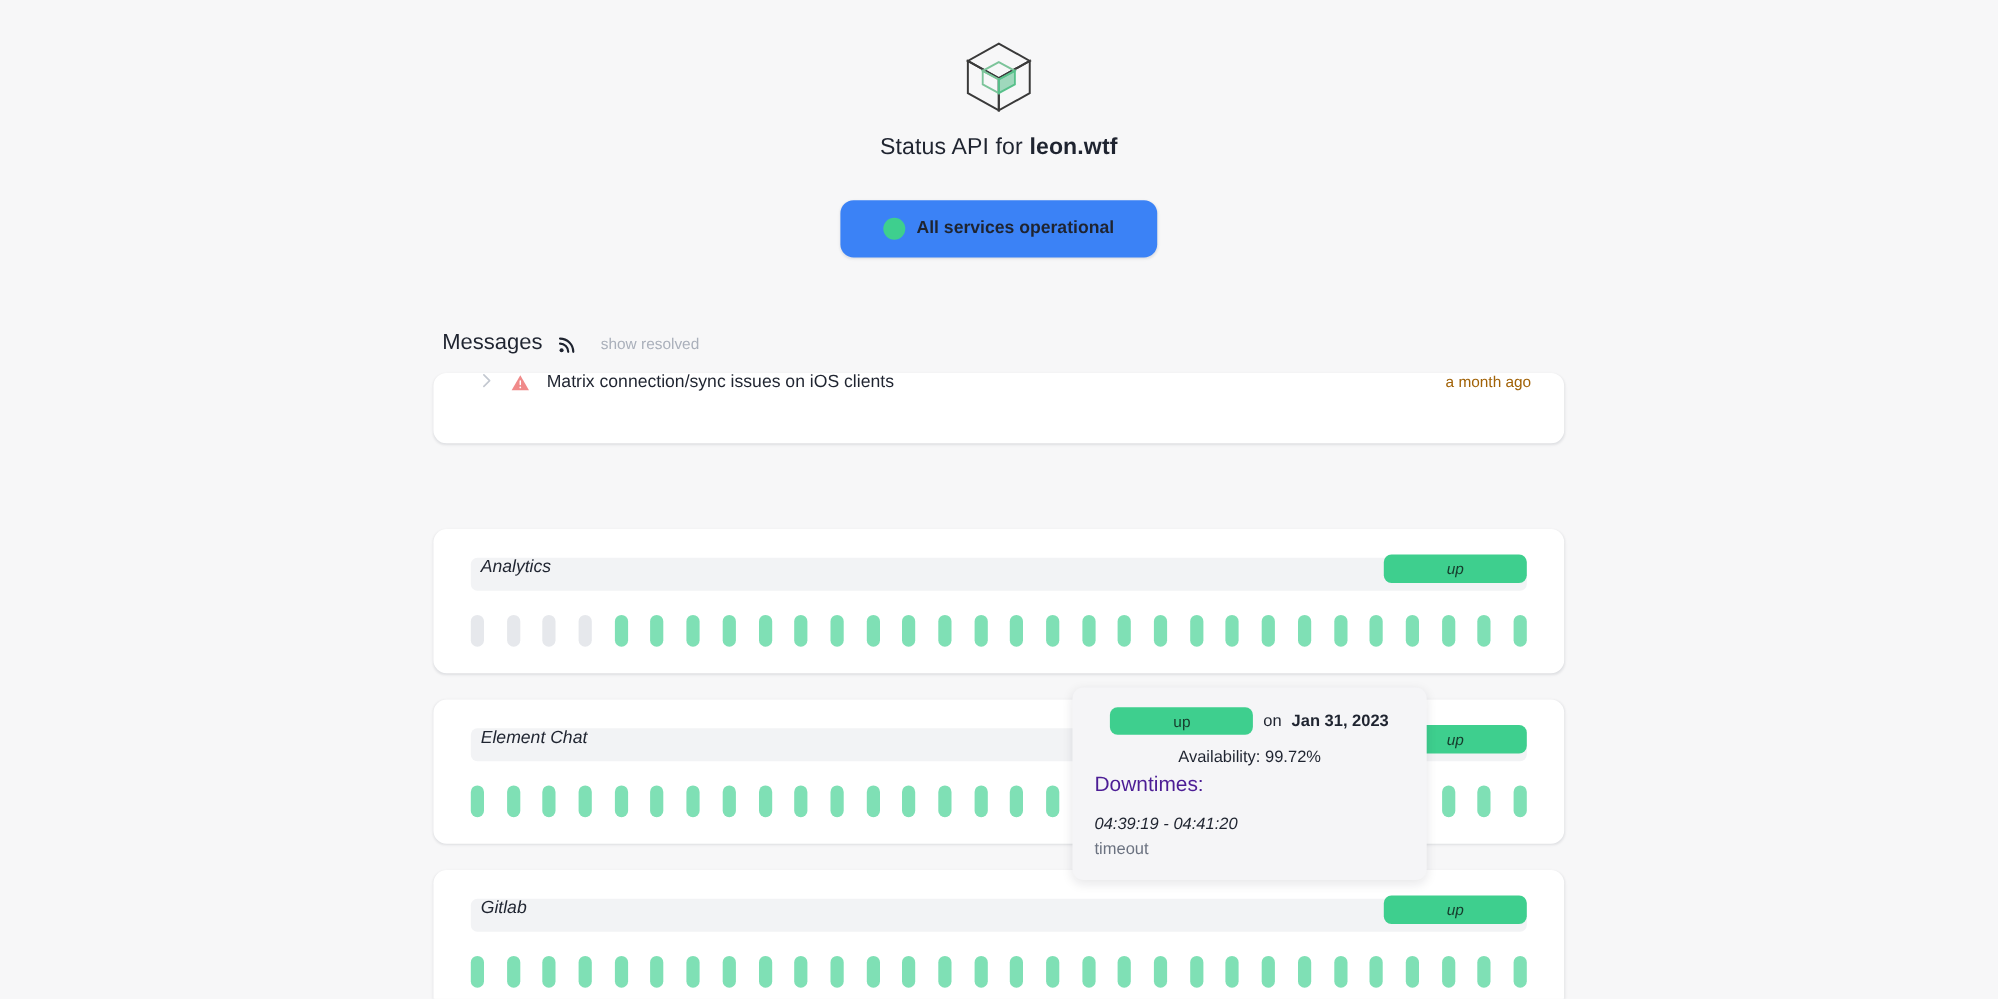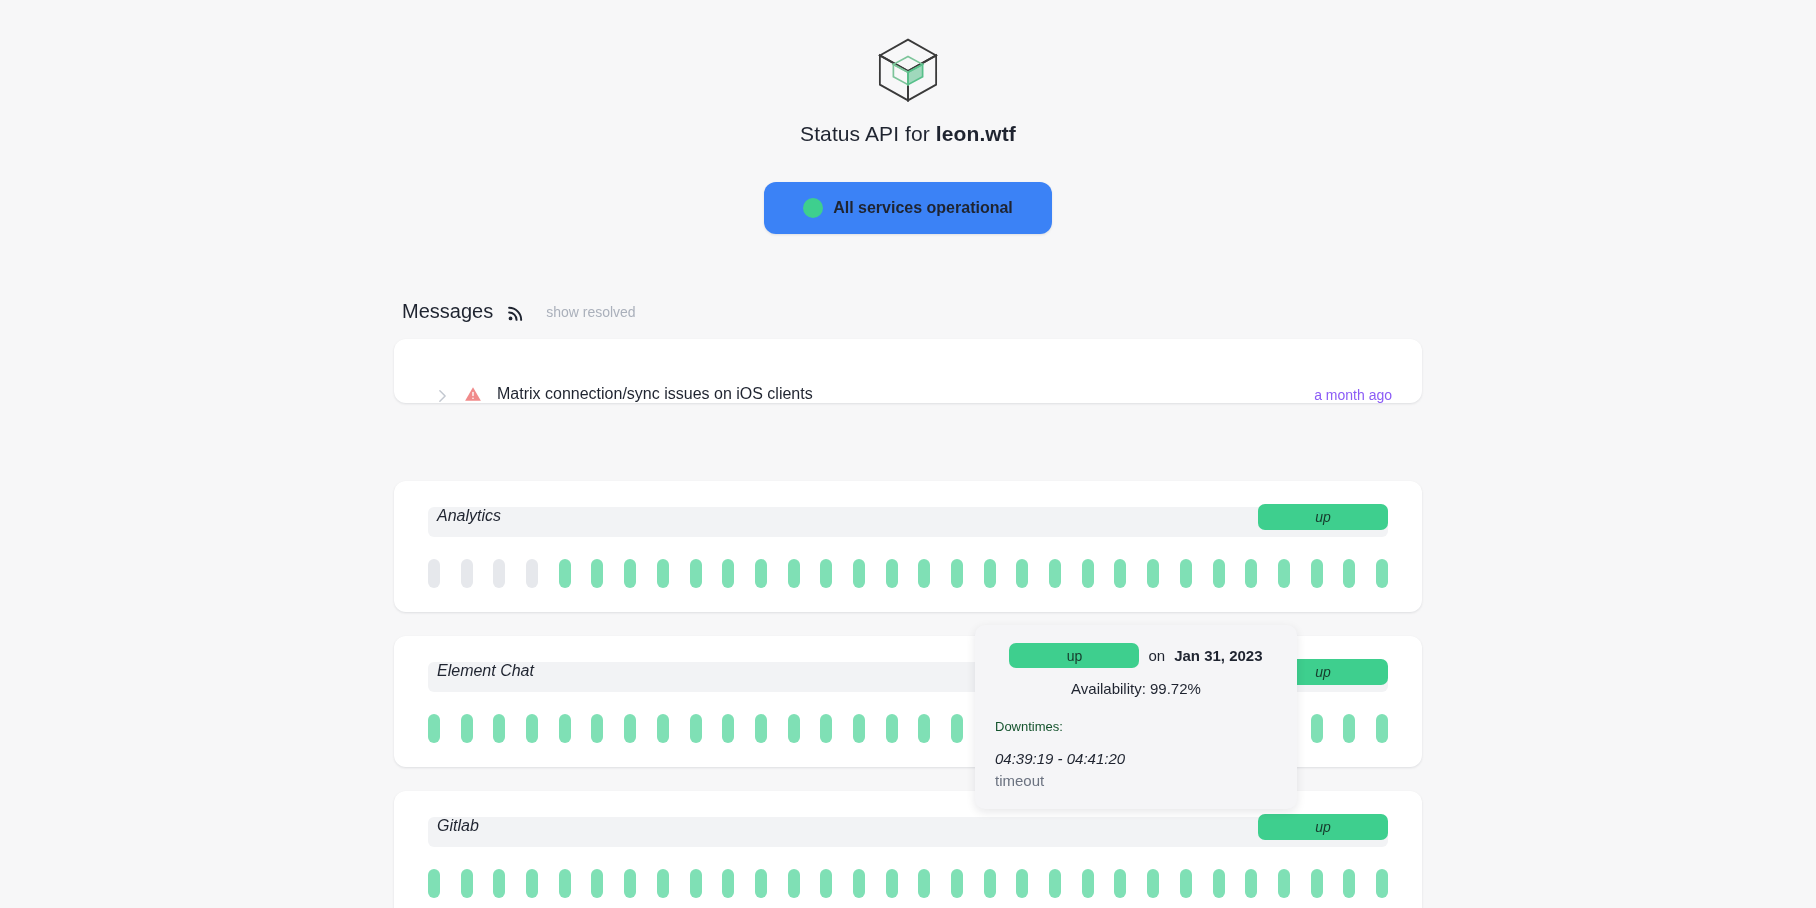"Matrix connection/sync issues on iOS" .message-card { align-items: flex-end -> flex-start }
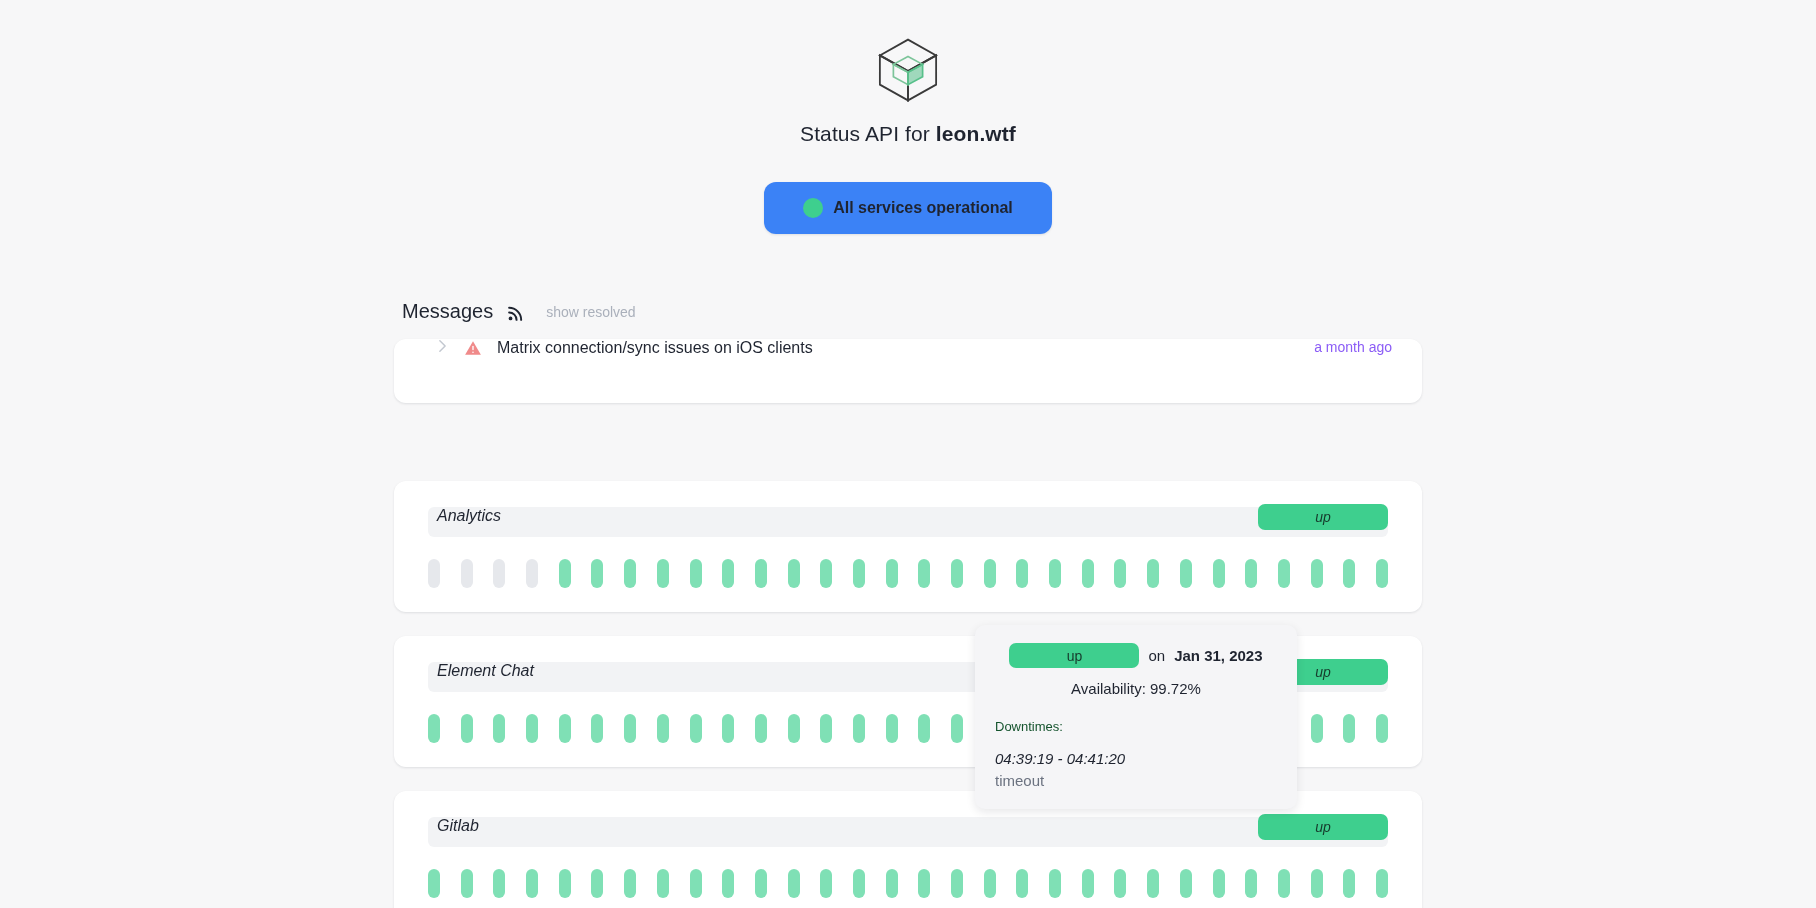"a month ago" .message-time { color: #8b5cf6 -> #a16207 }
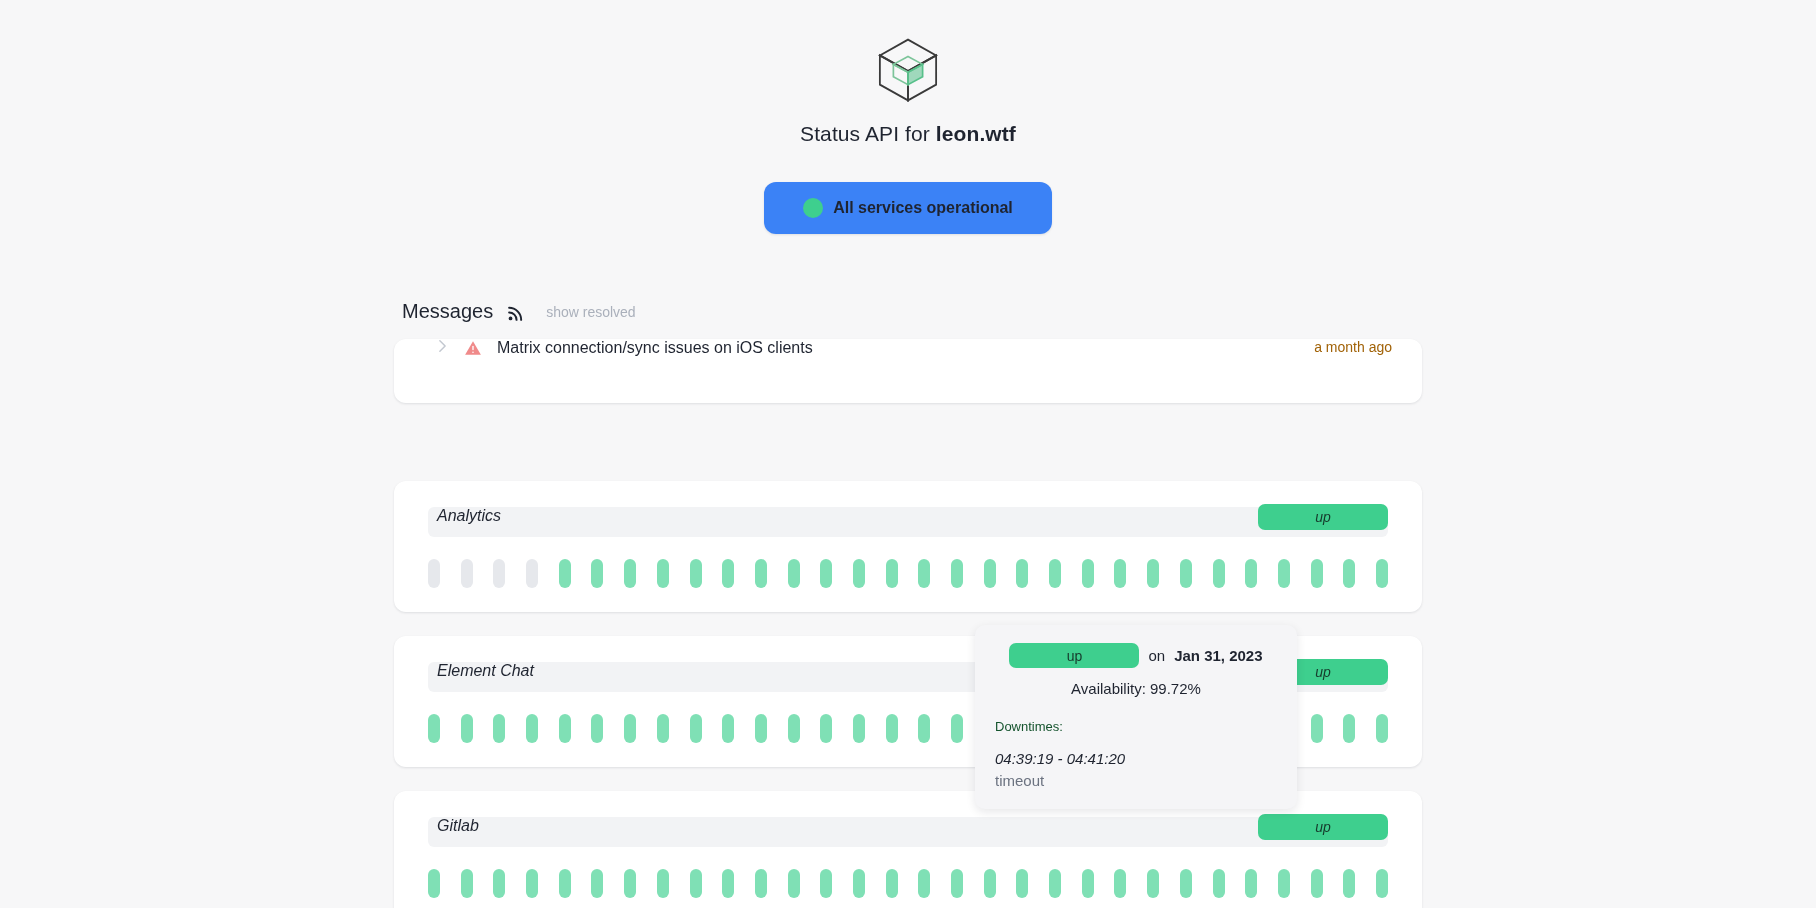"Downtimes:" .tt-downtitle { color: #14532d -> #4c1d95; font-size: 13px -> 19px; margin-top: 22px -> 6px }
